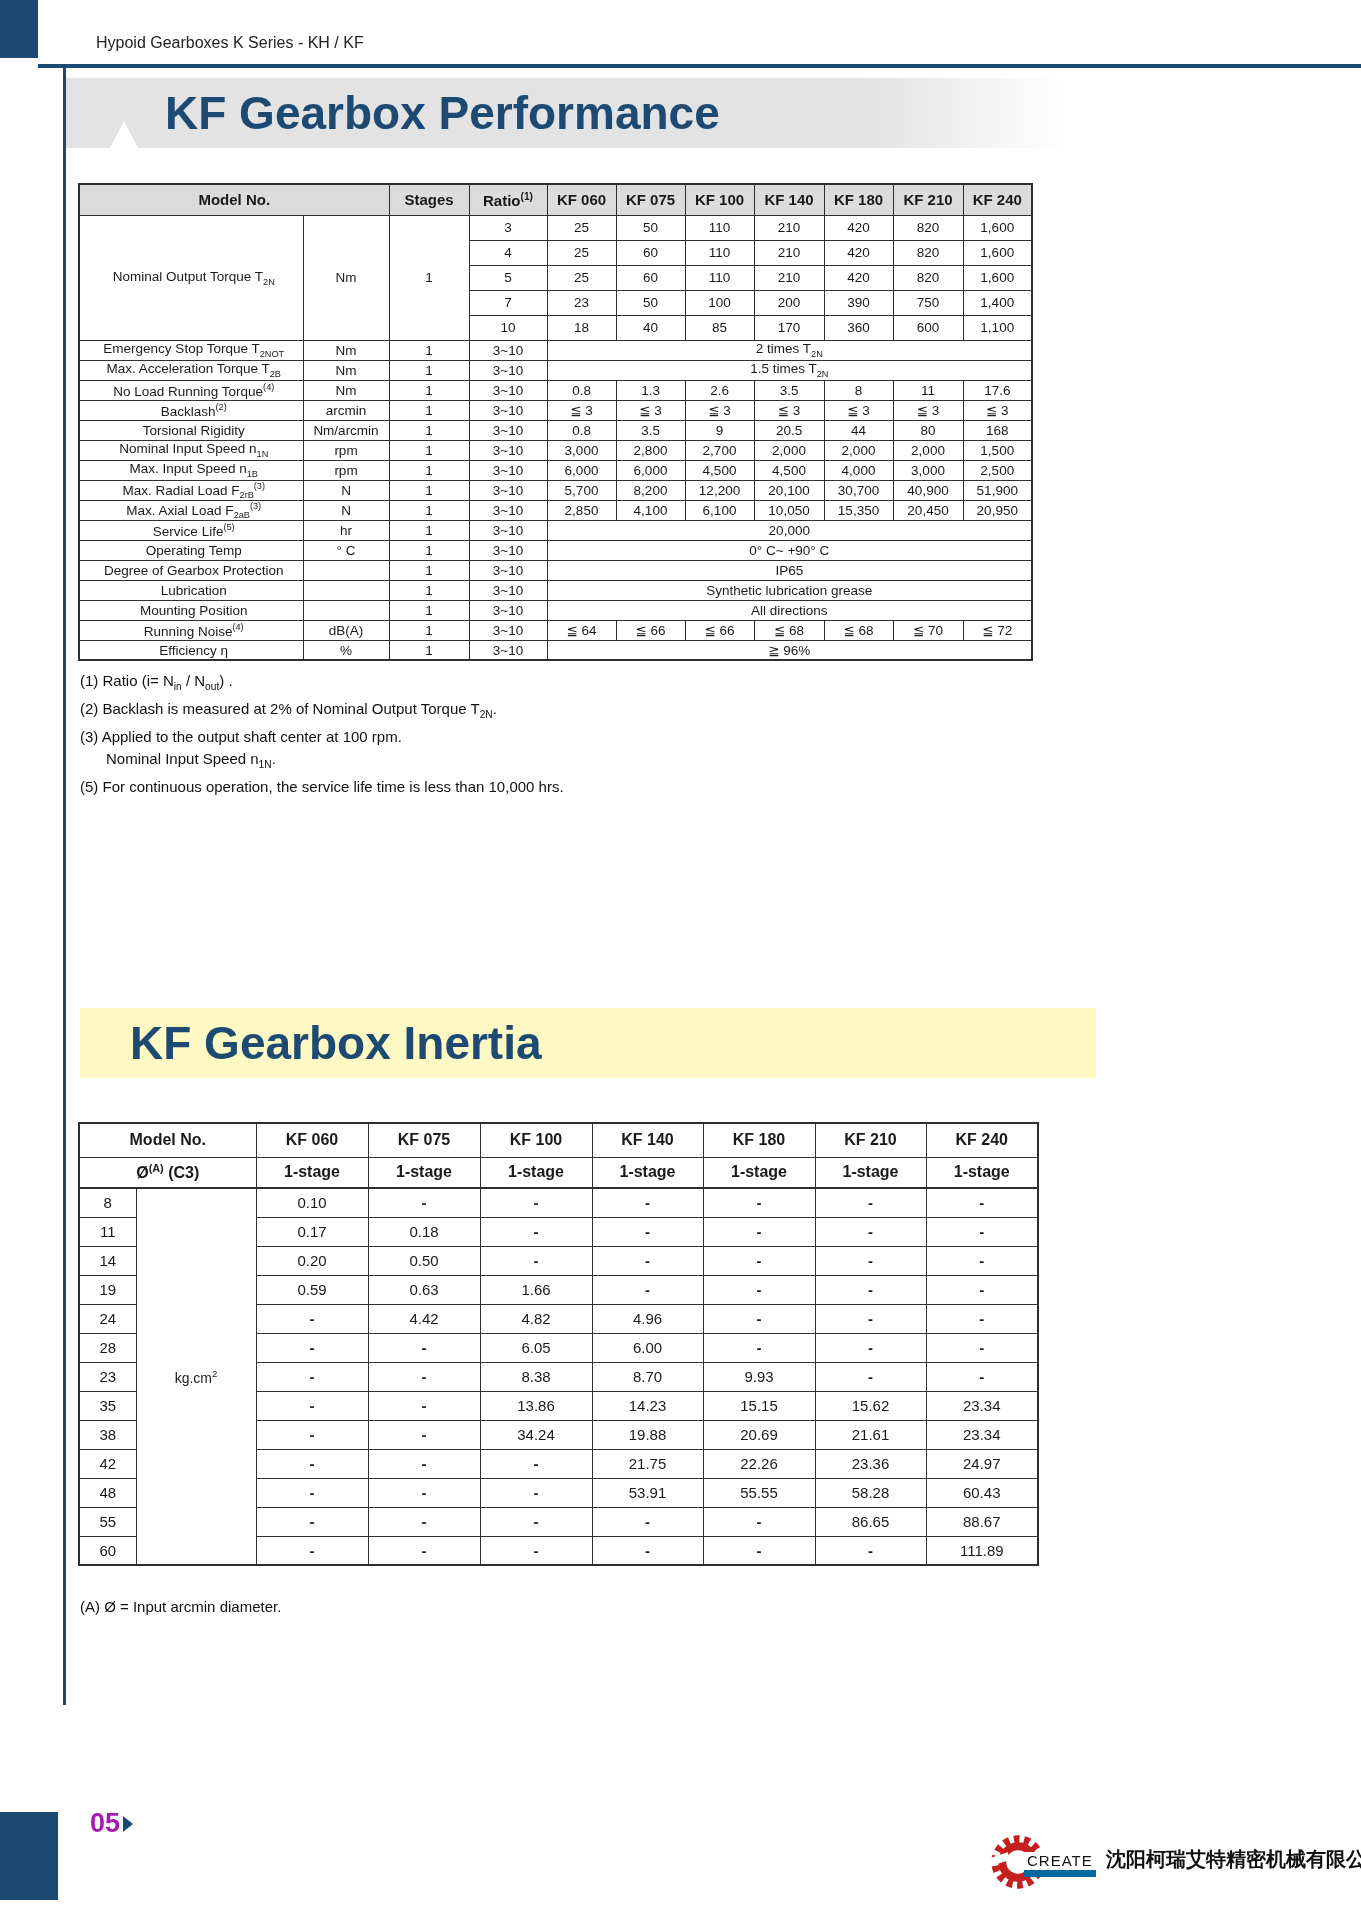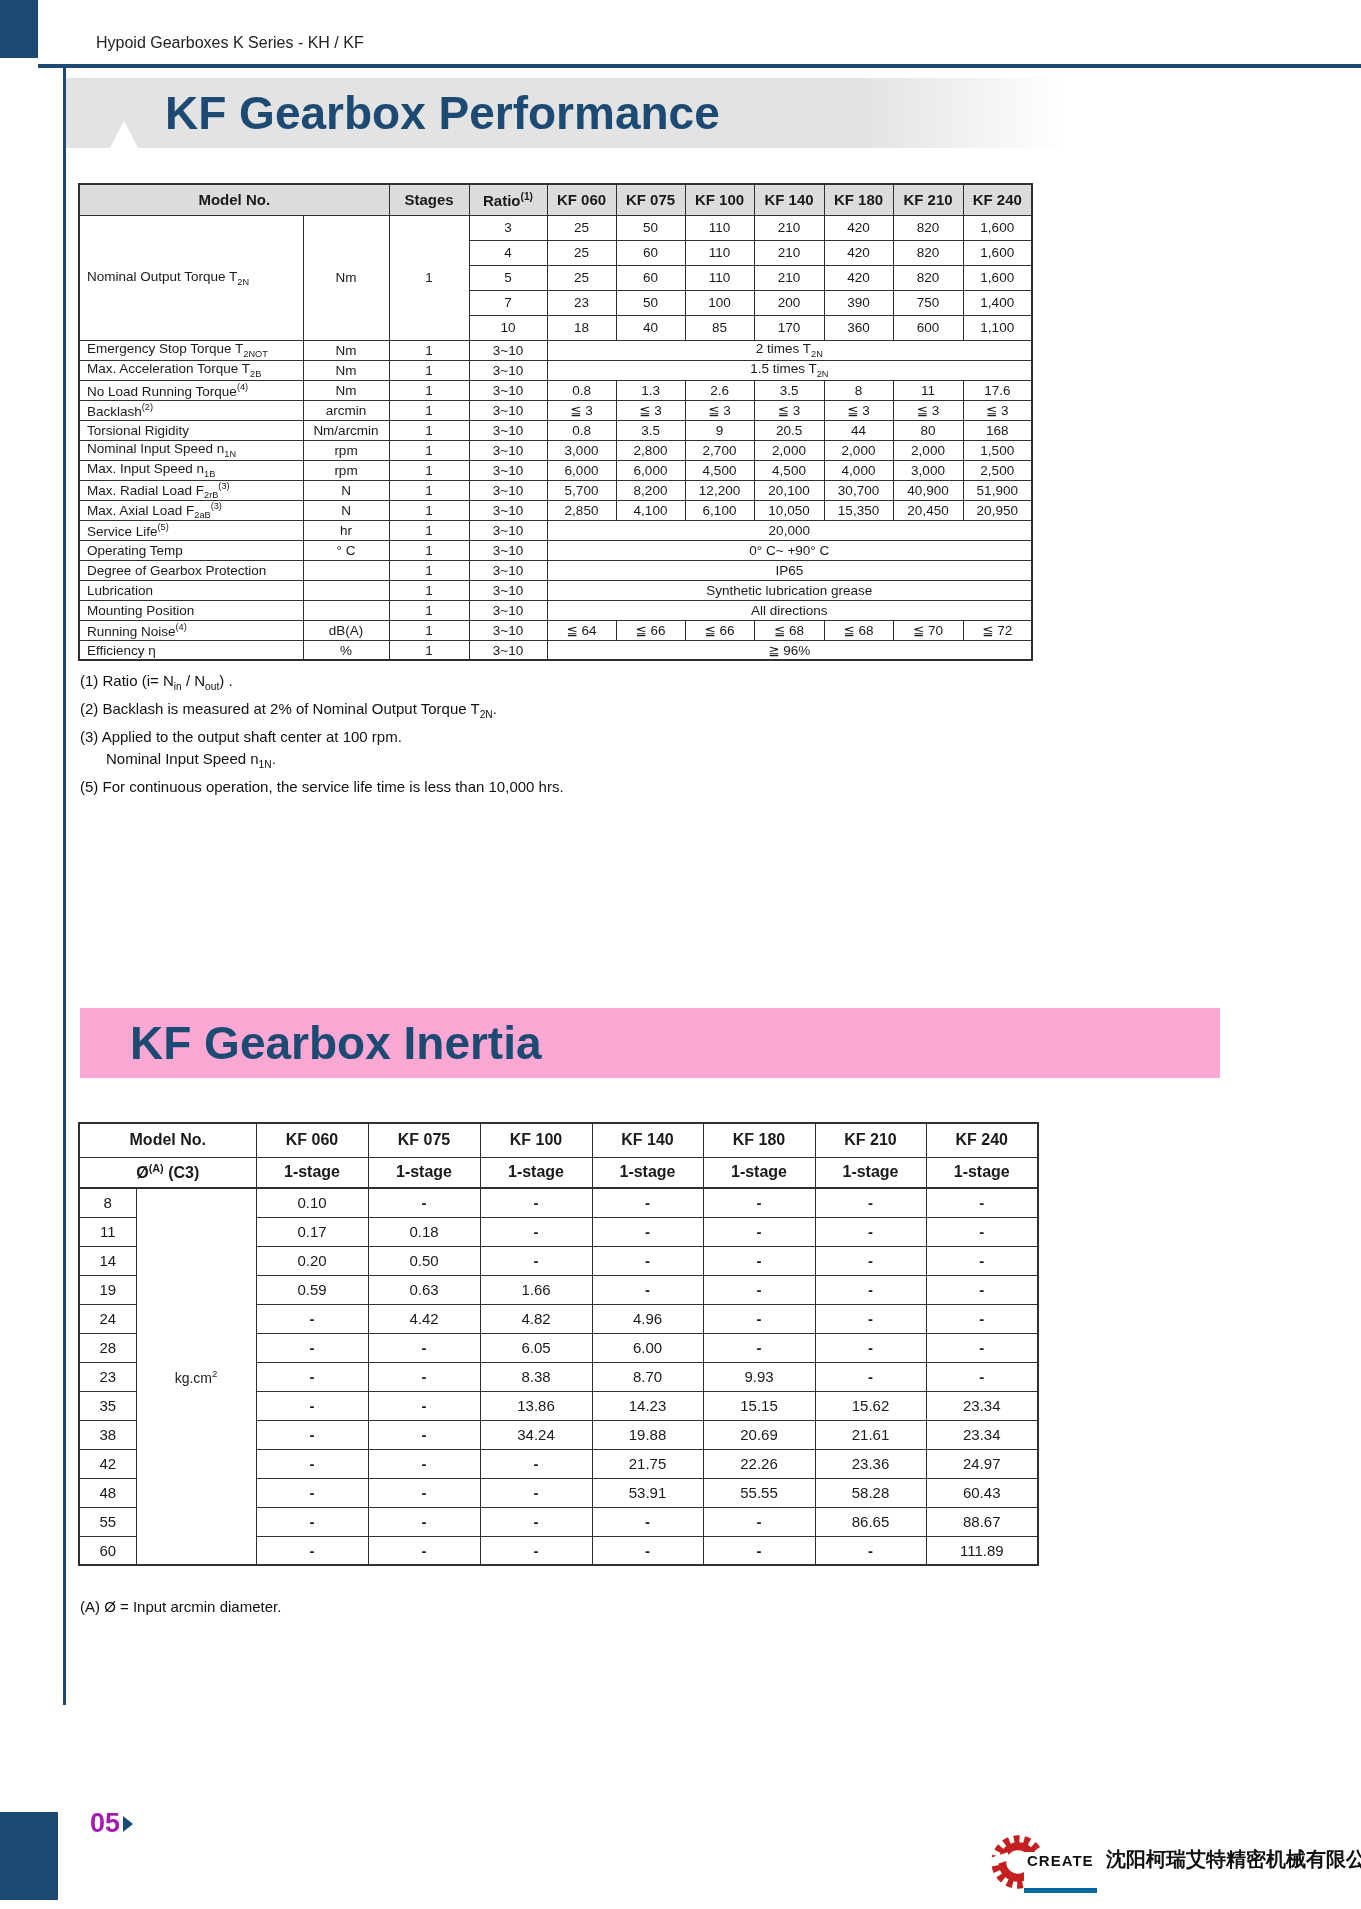"Nominal Output Torque T2N" .perf td.label { text-align: left -> center }
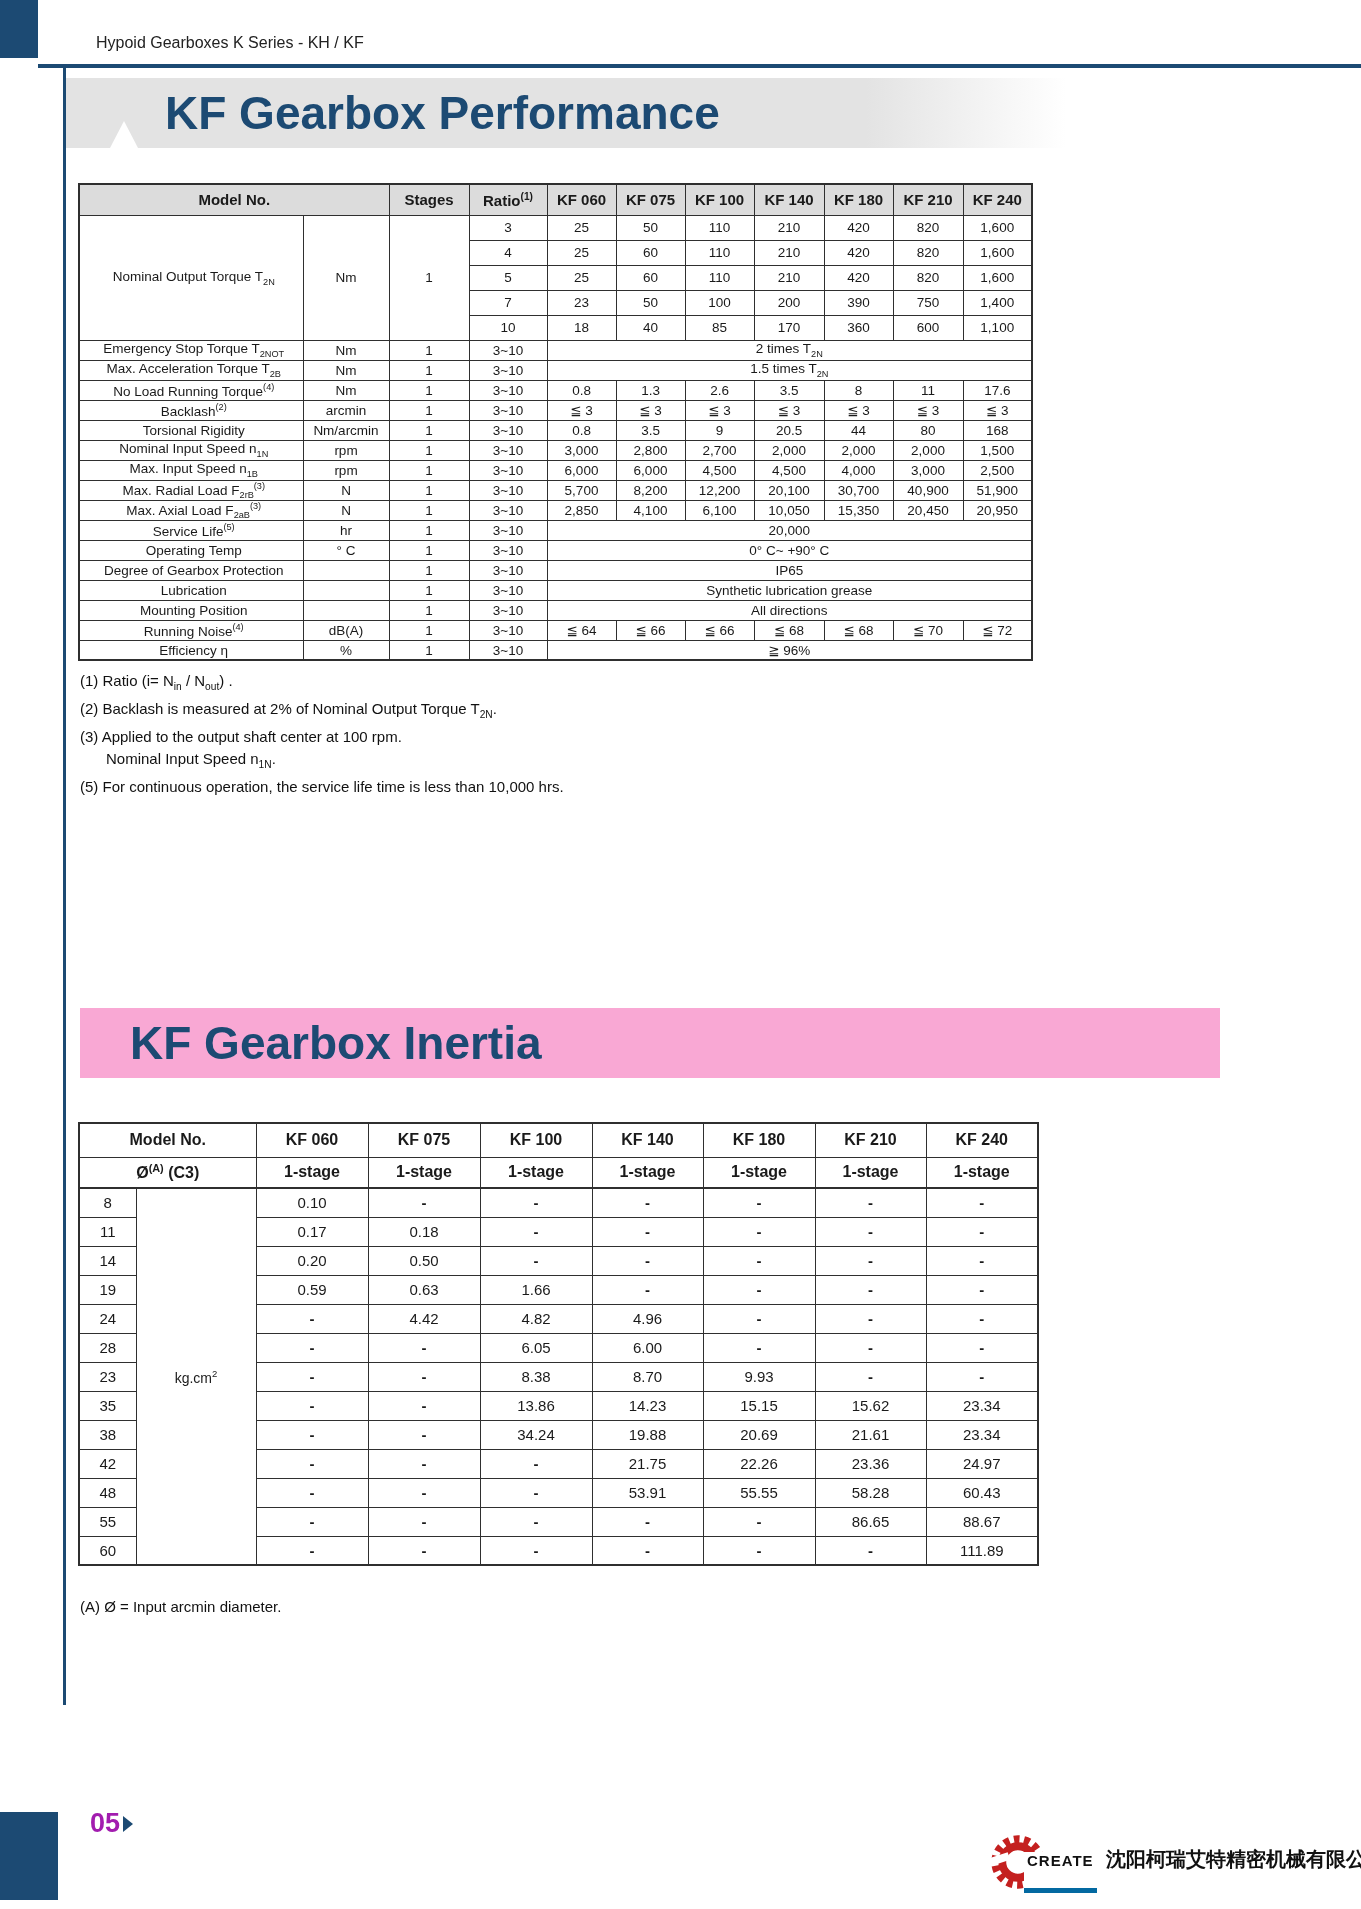"KF Gearbox Inertia" .banner2 { background: #f9a8d4 -> #fef9c3; width: 1140px -> 1016px }
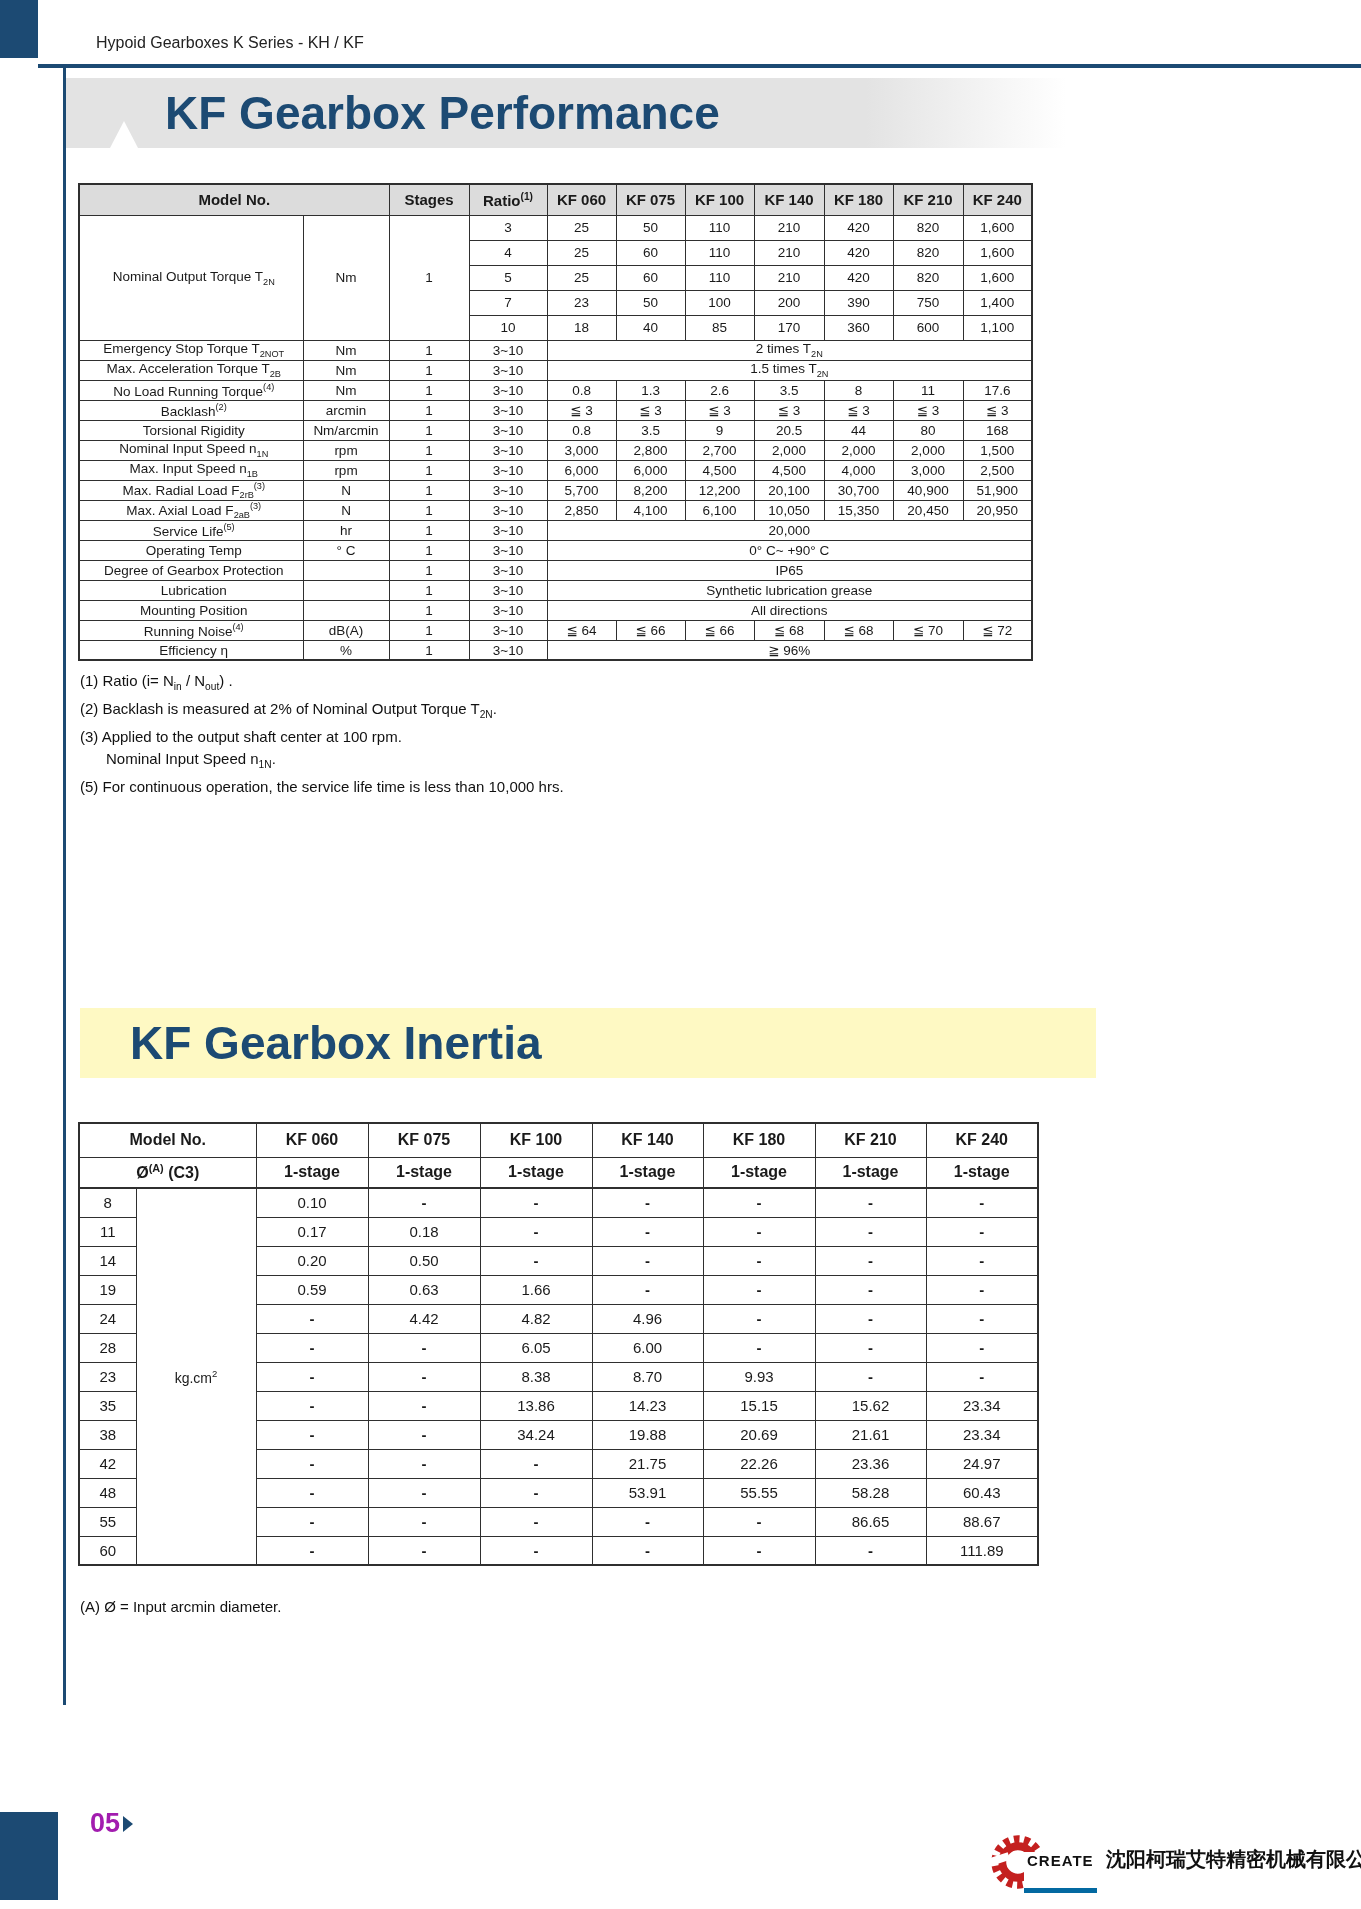"CREATE" .logo .create-box { border-bottom: 5px solid #0369a1 -> 7px solid #0369a1; font-weight: bold -> normal; padding: 0 3px 19px 3px -> 0 3px 1px 3px }
